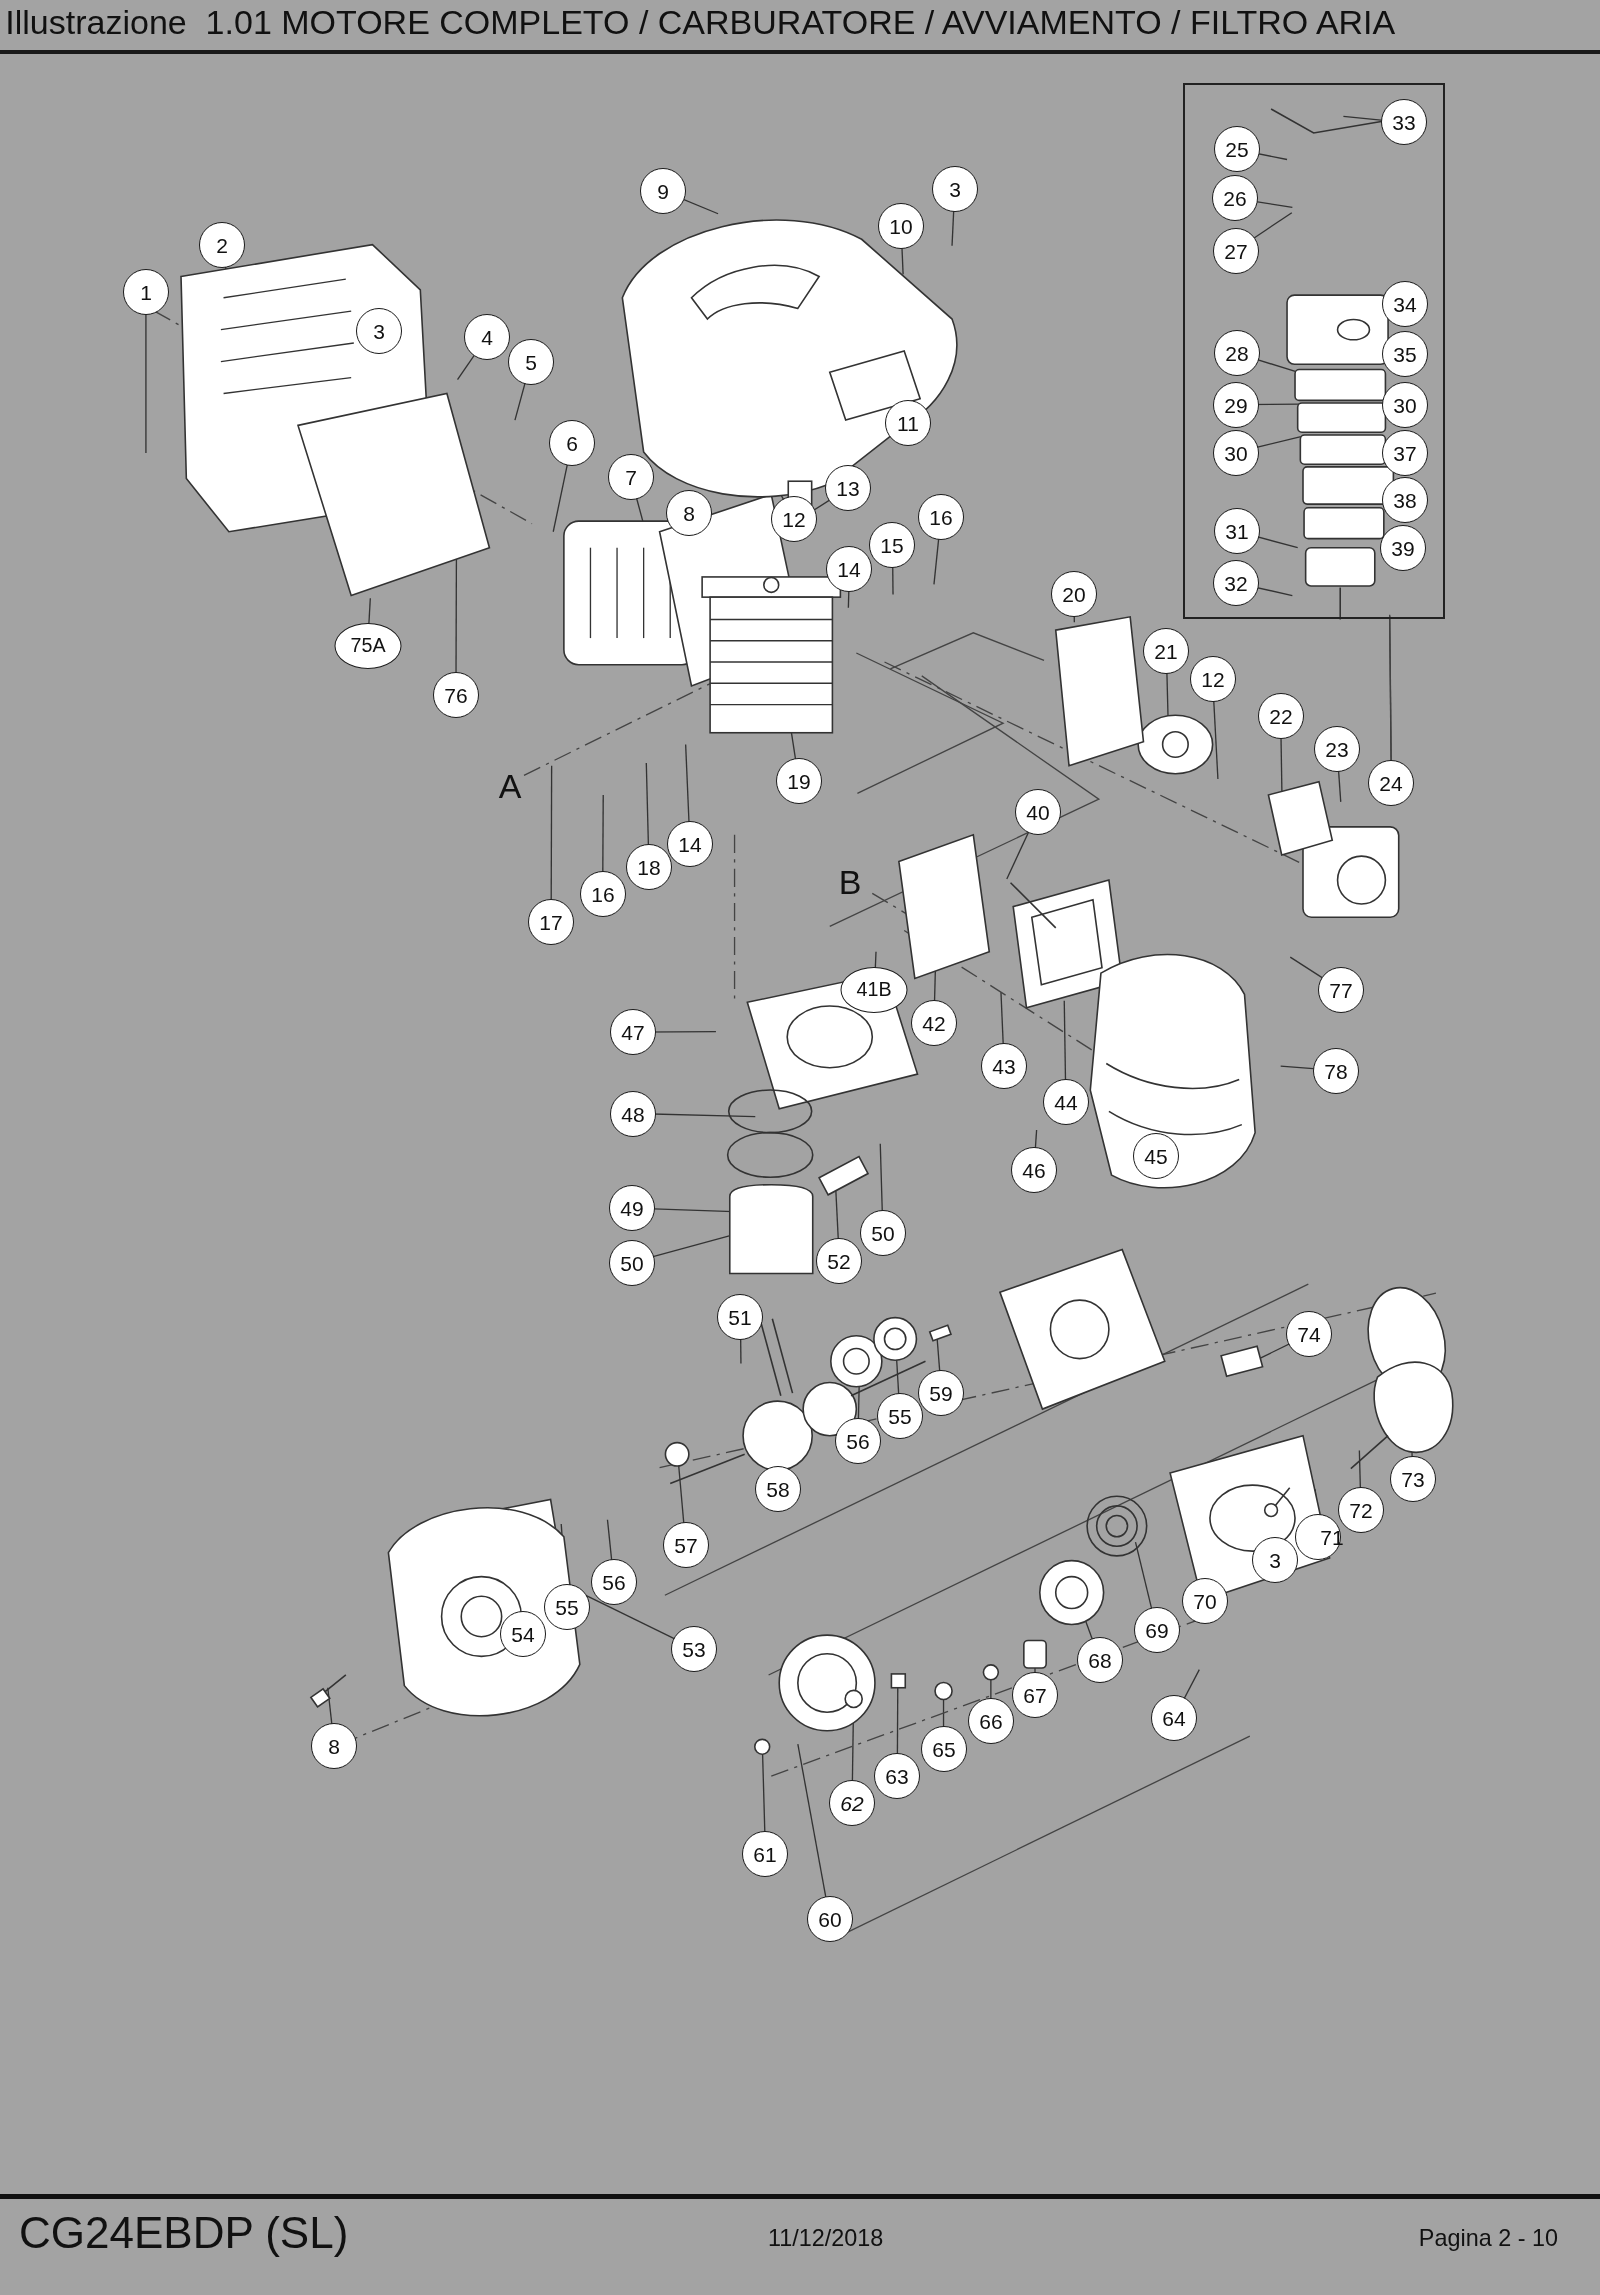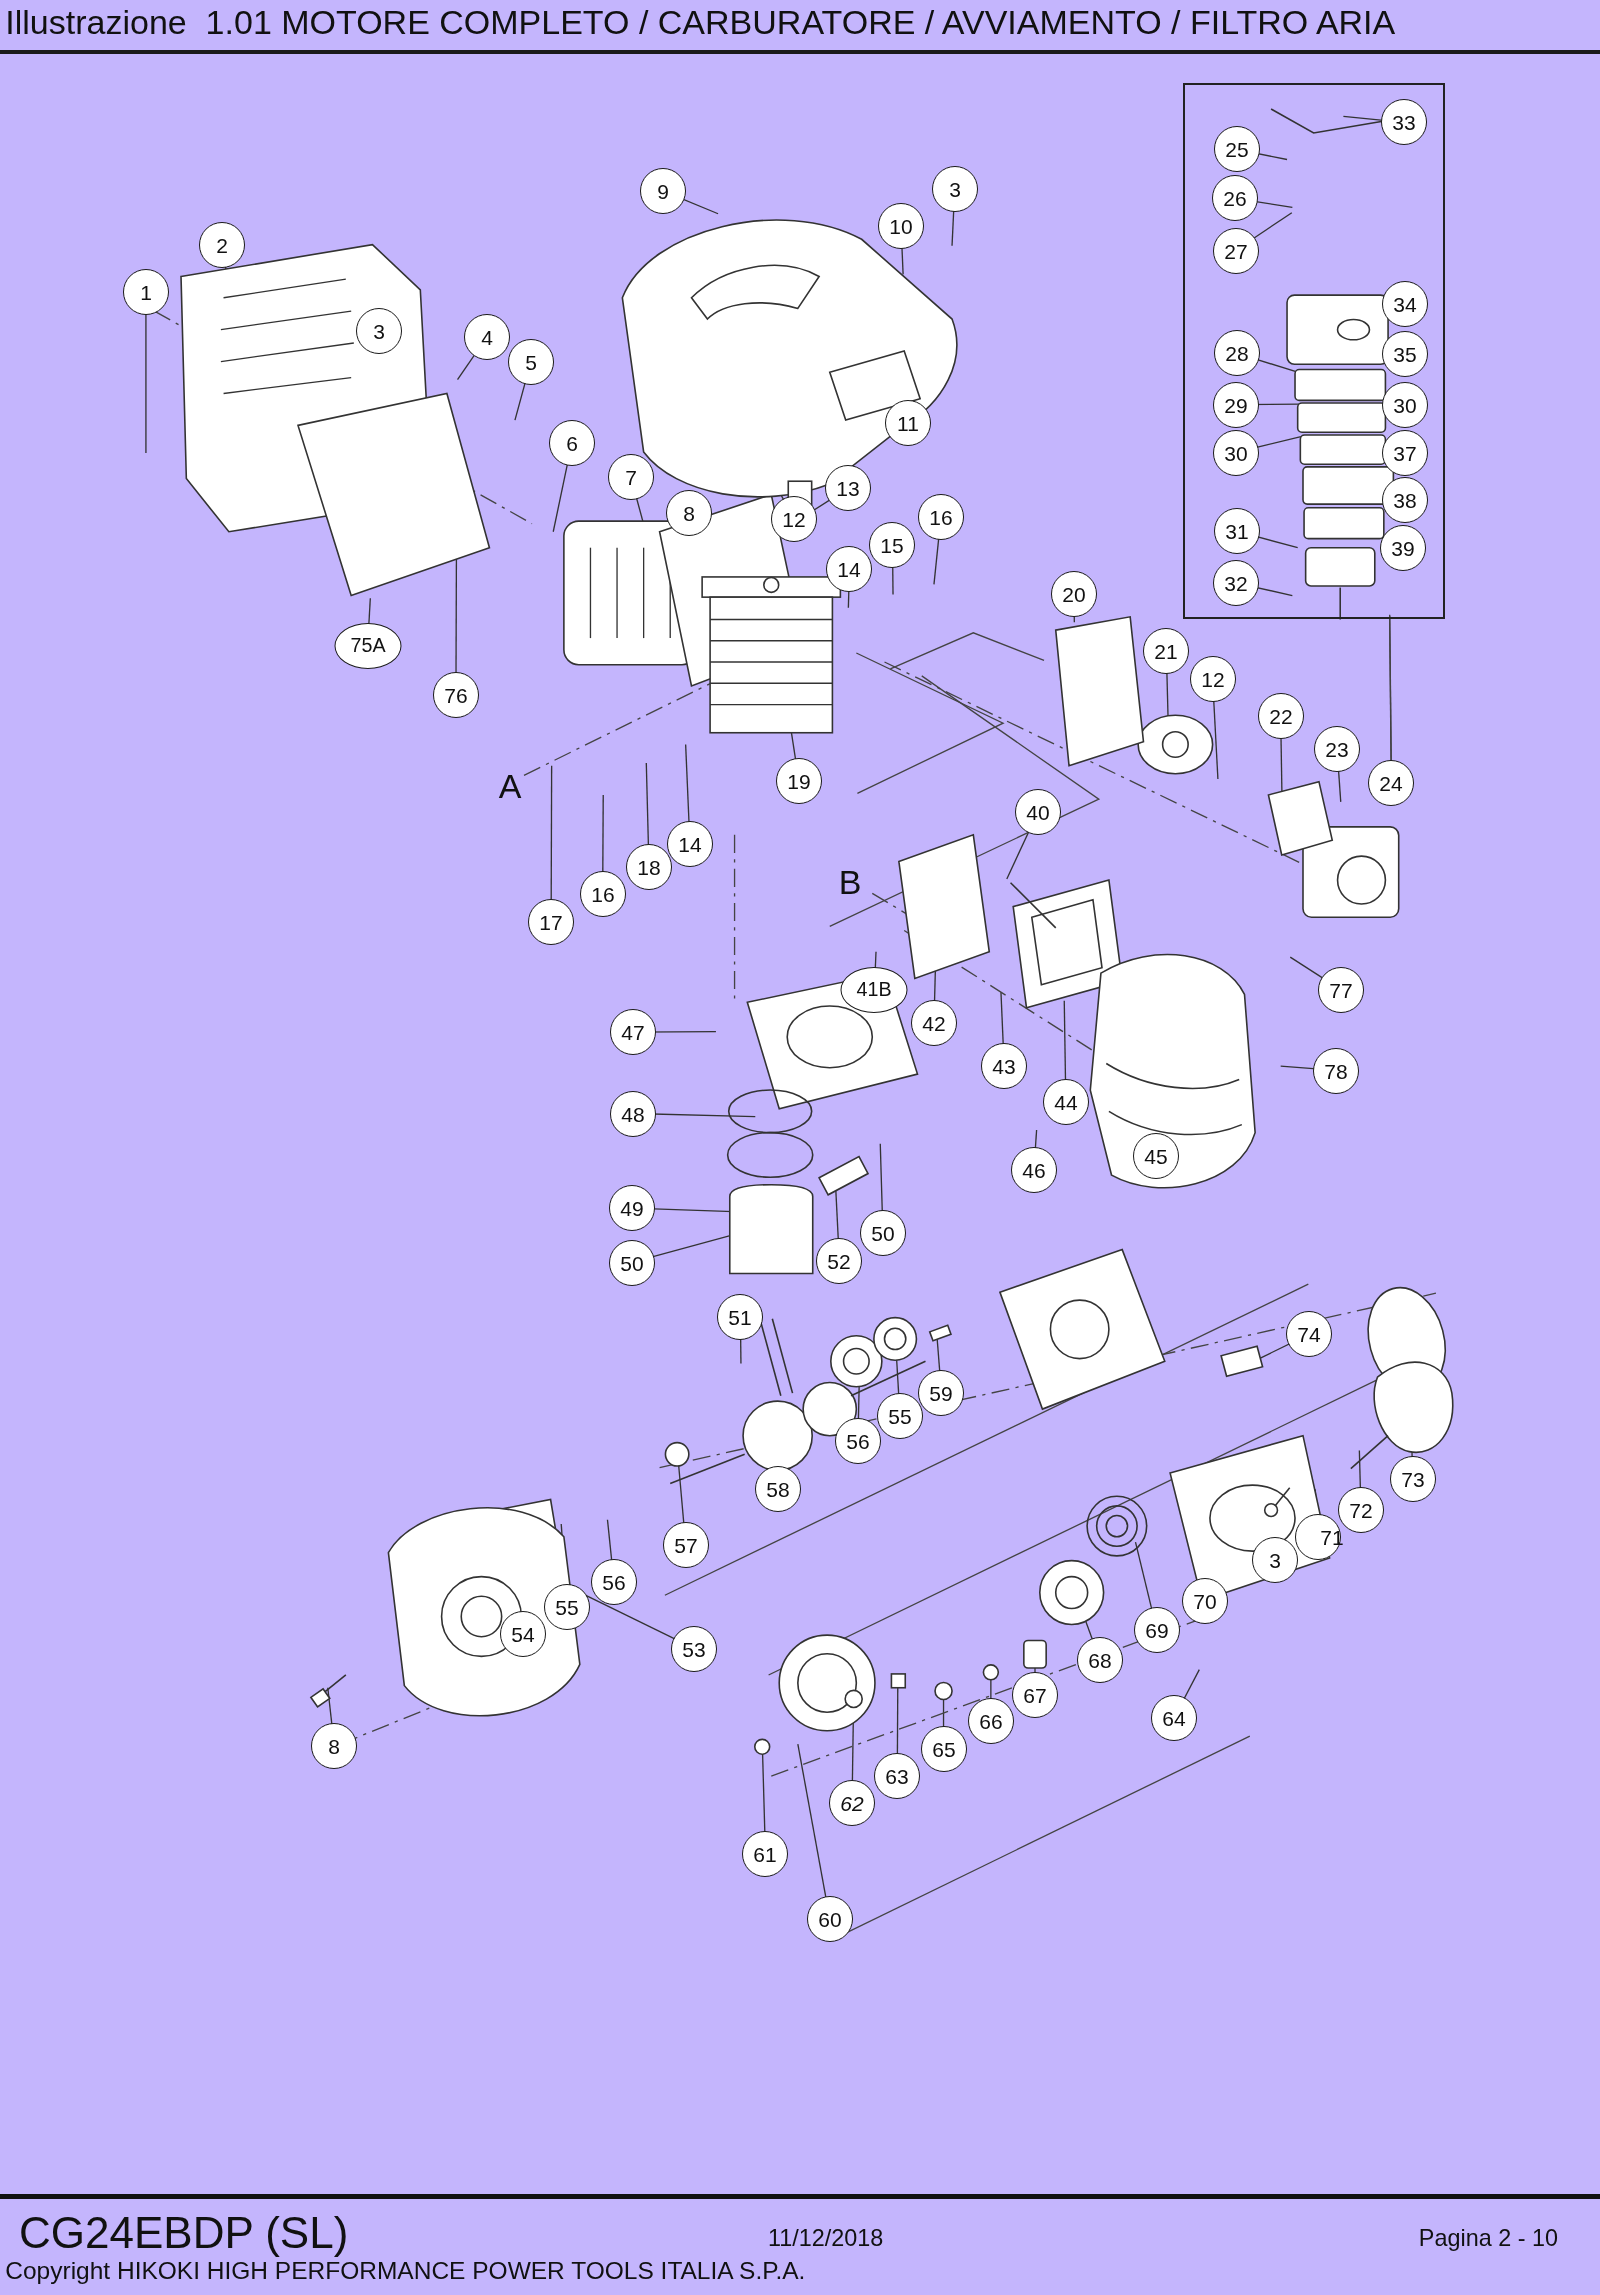"Illustrazione 1.01 MOTORE COMPLETO /" #page { background: #c4b5fd -> #a3a3a3 }
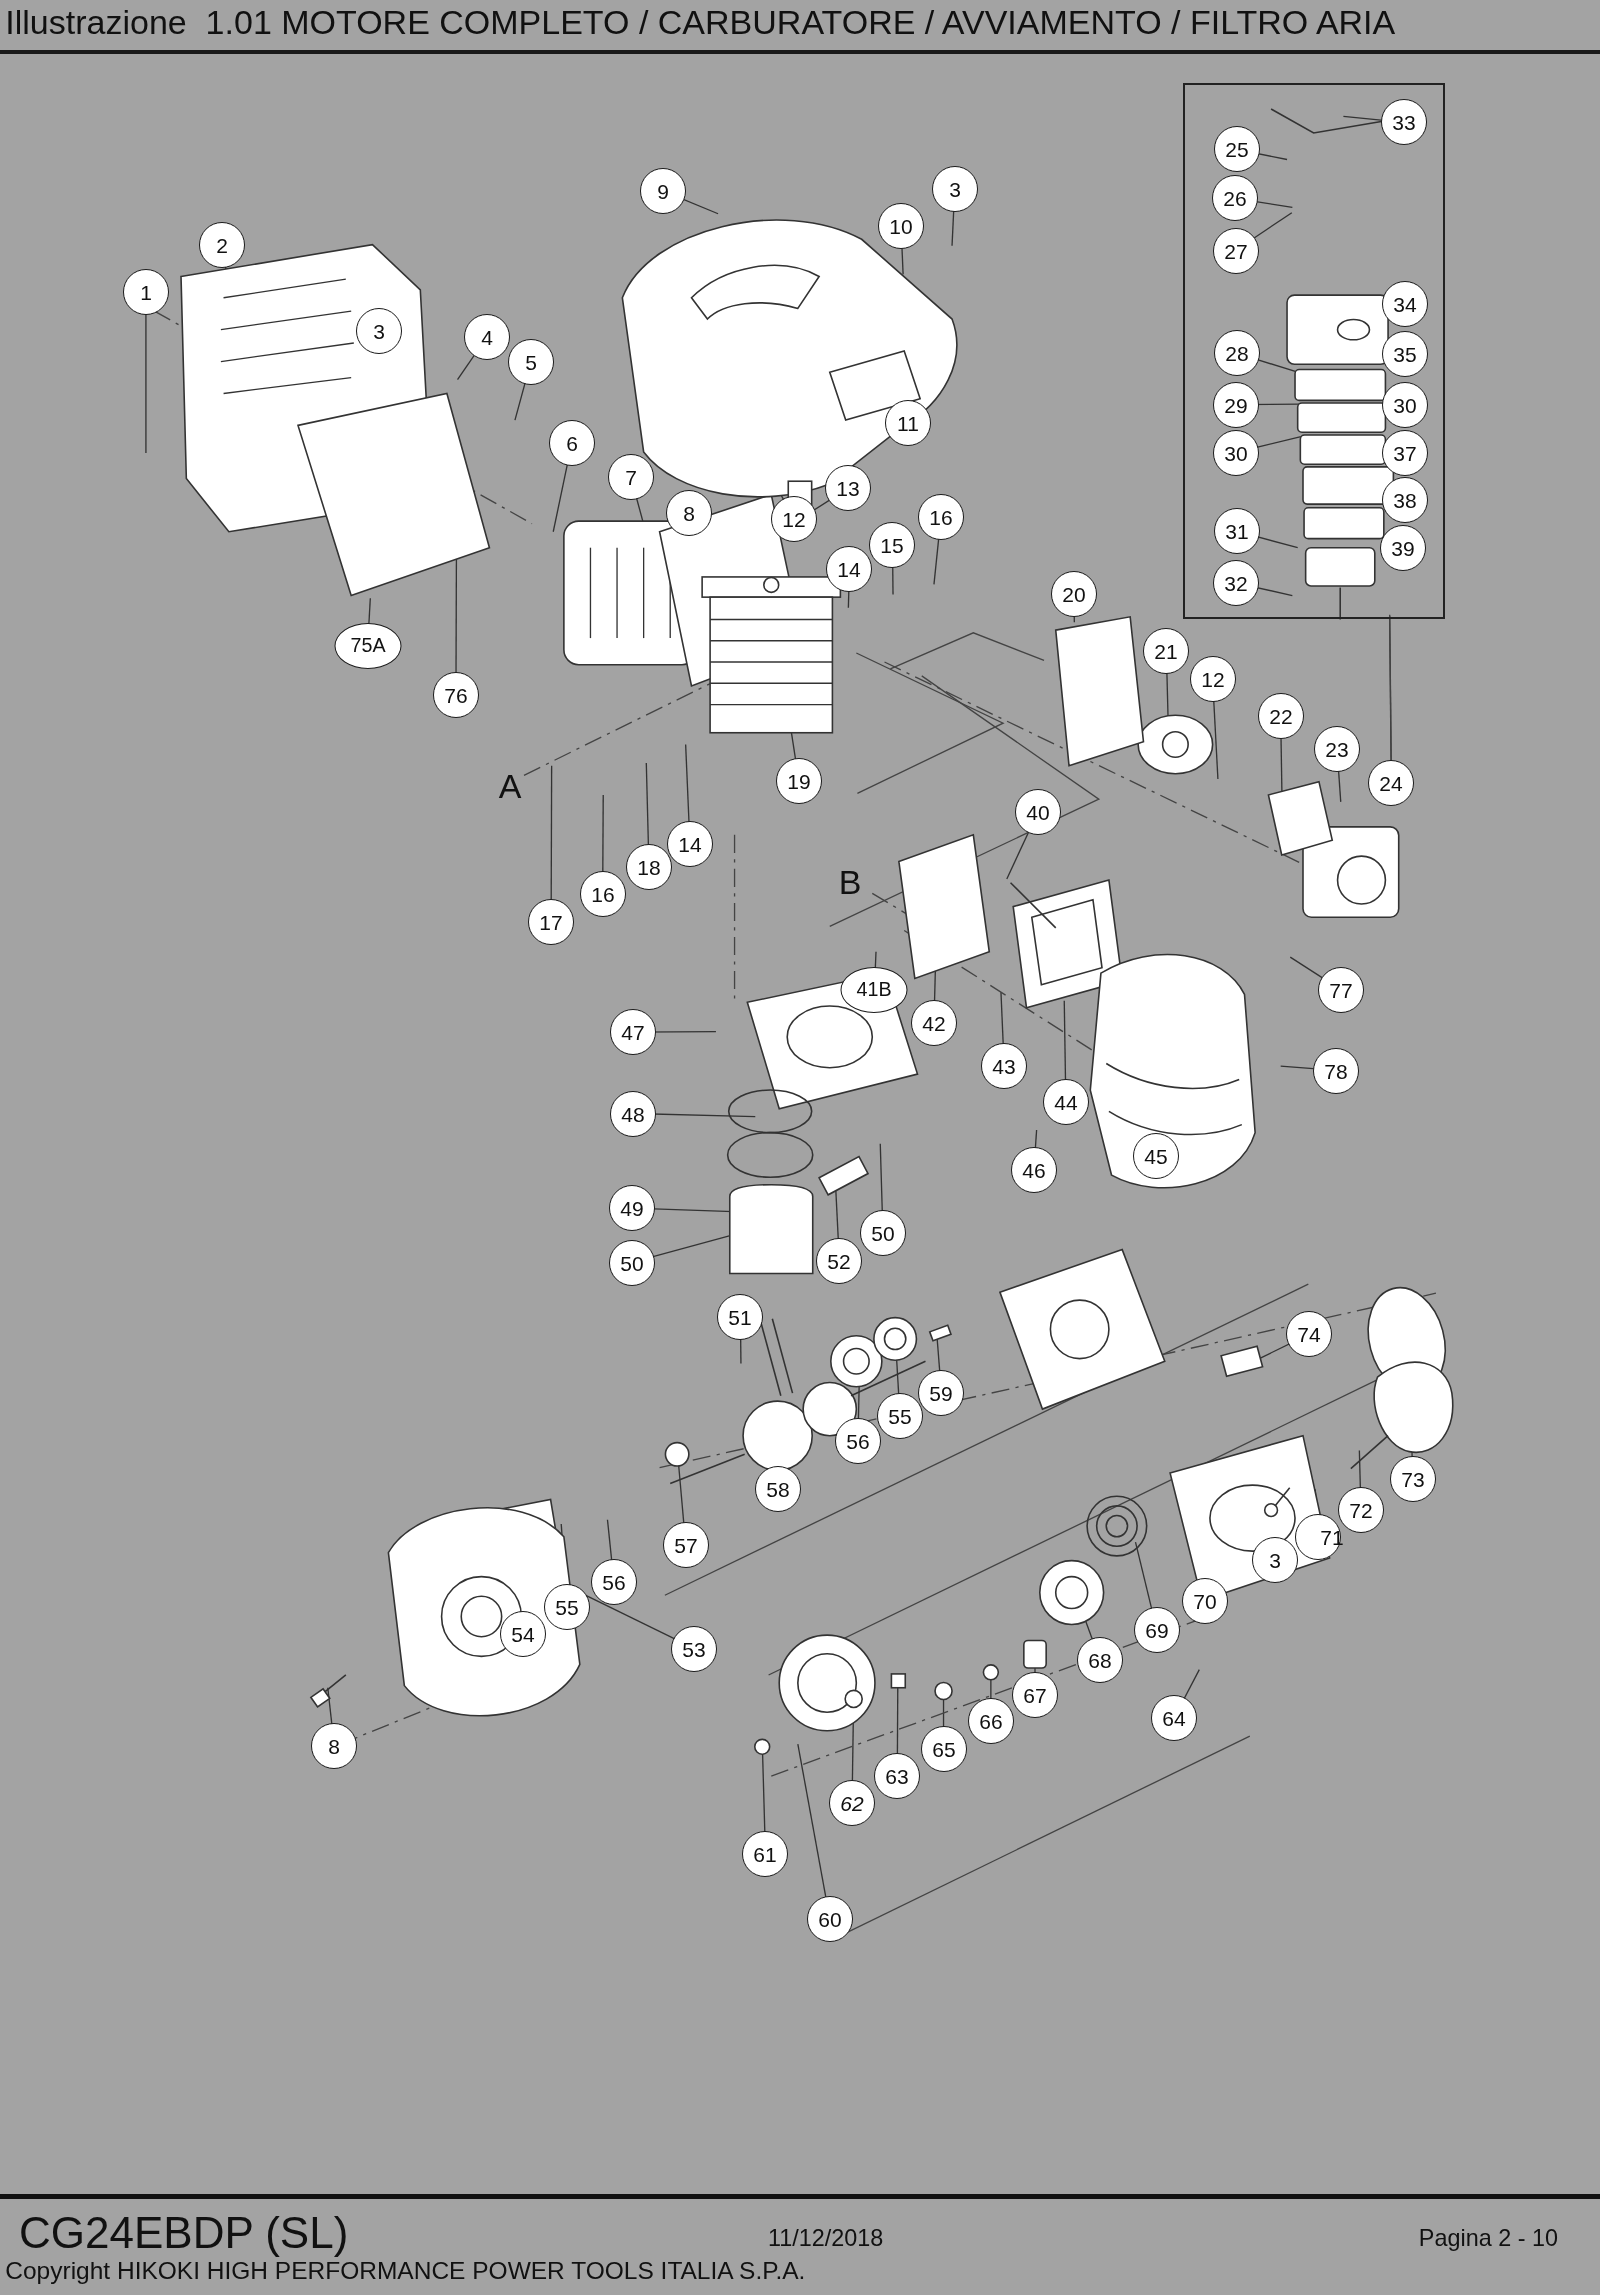"Copyright HIKOKI HIGH PERFORMANCE POWER" div { html: <div>Copyright HIKOKI HIGH PERFORMANCE POWER TOOLS ITALIA S.P.A.</div> -> none }
